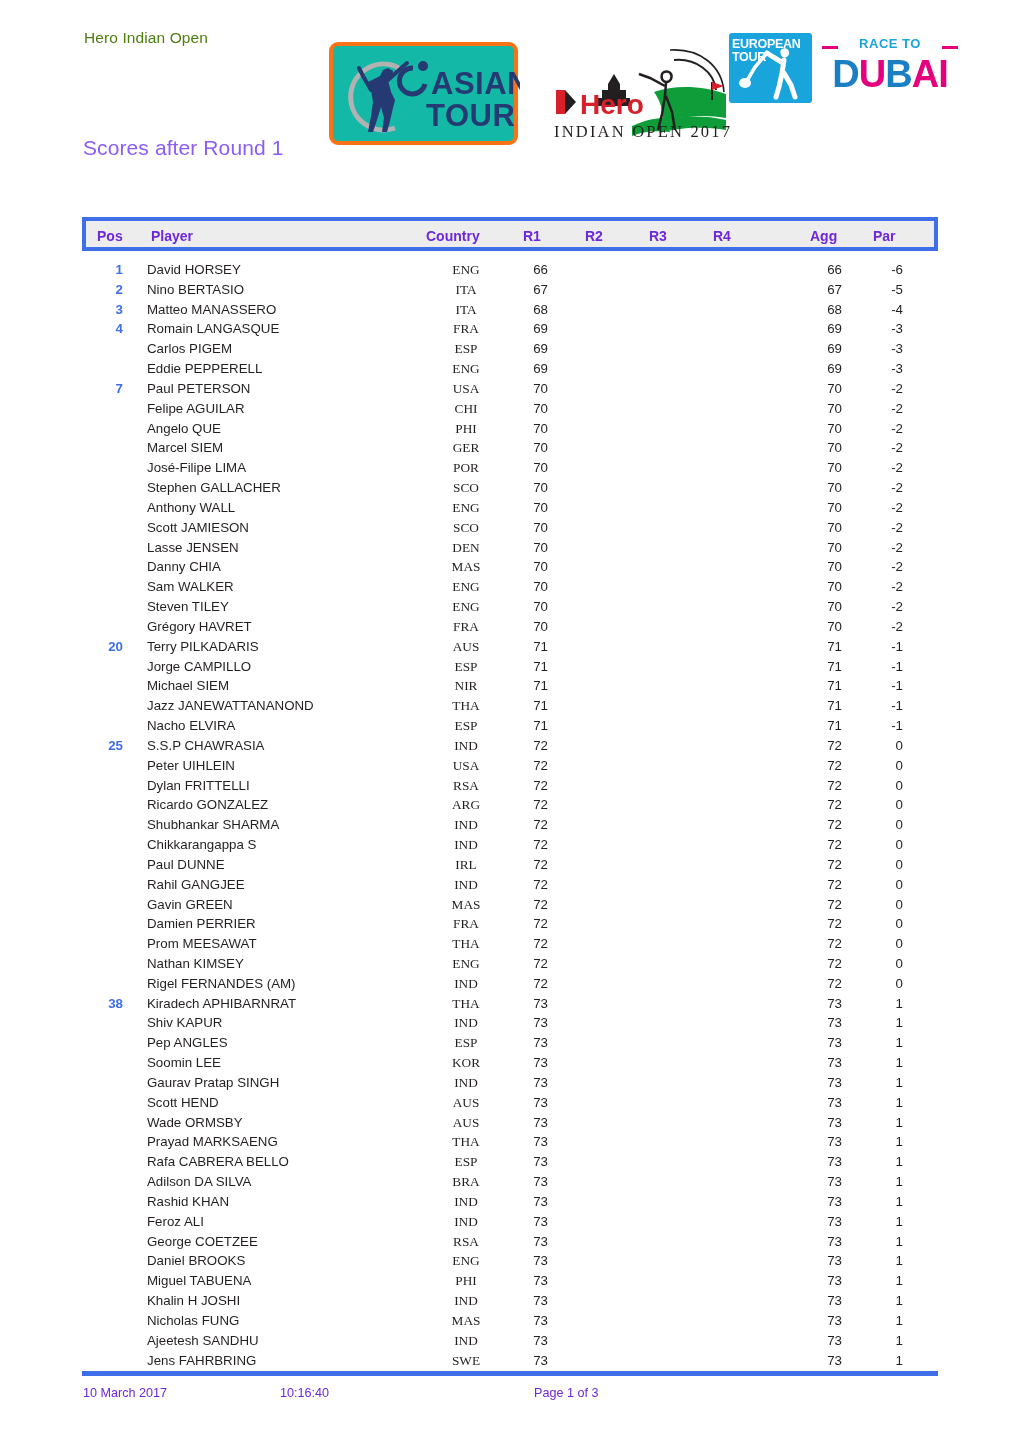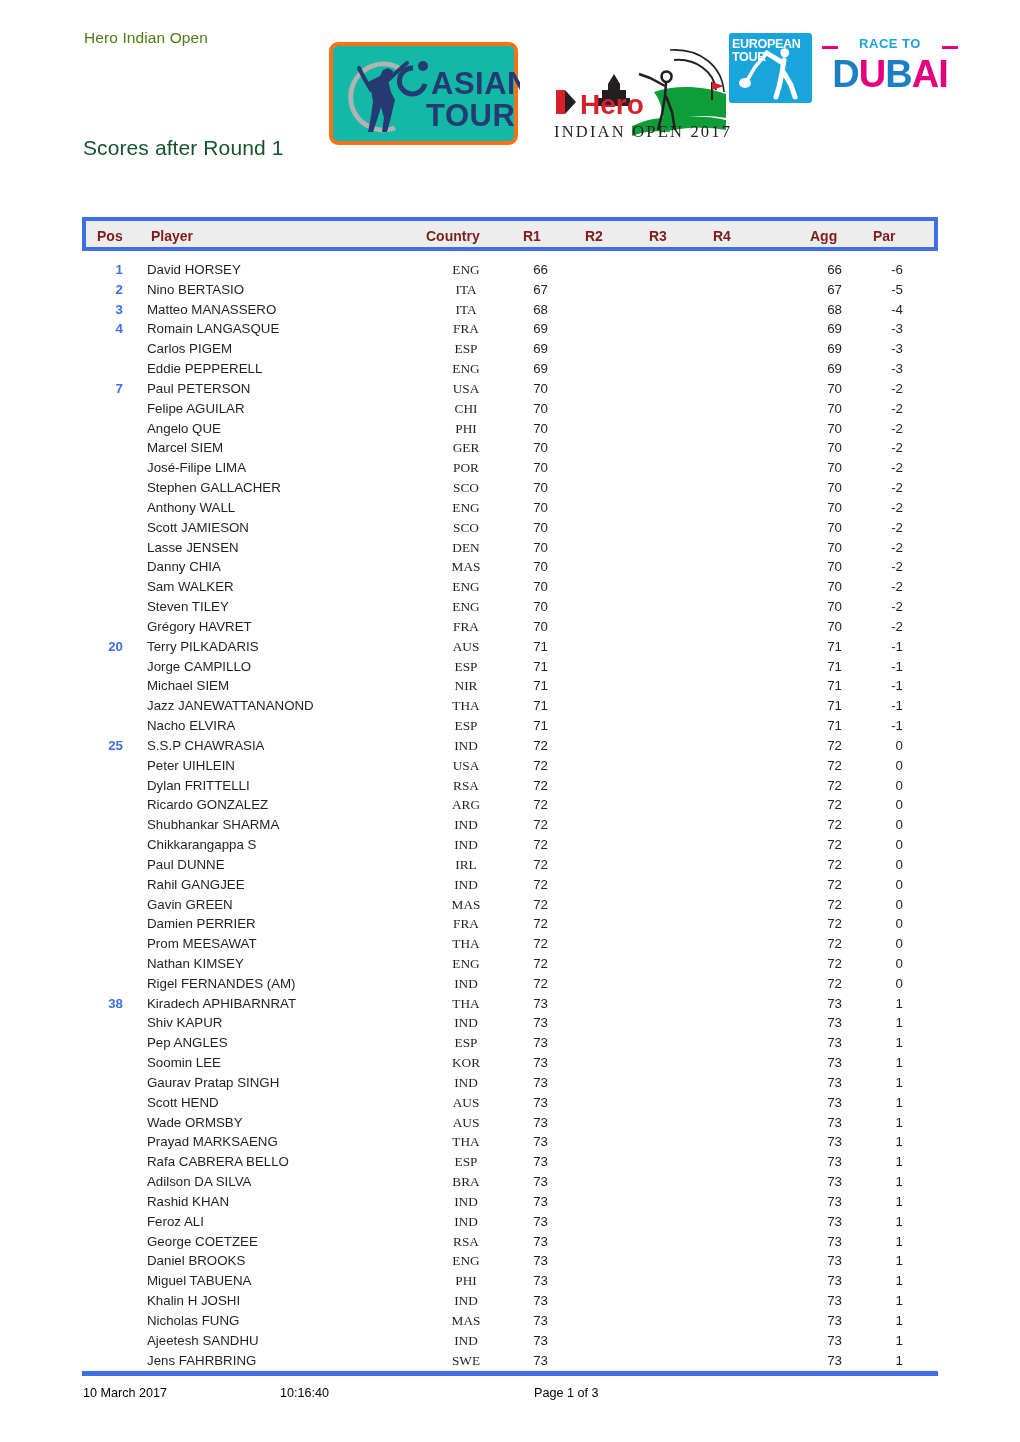"Scores after Round 1" #page-title { color: #14532d -> #8b5cf6 }
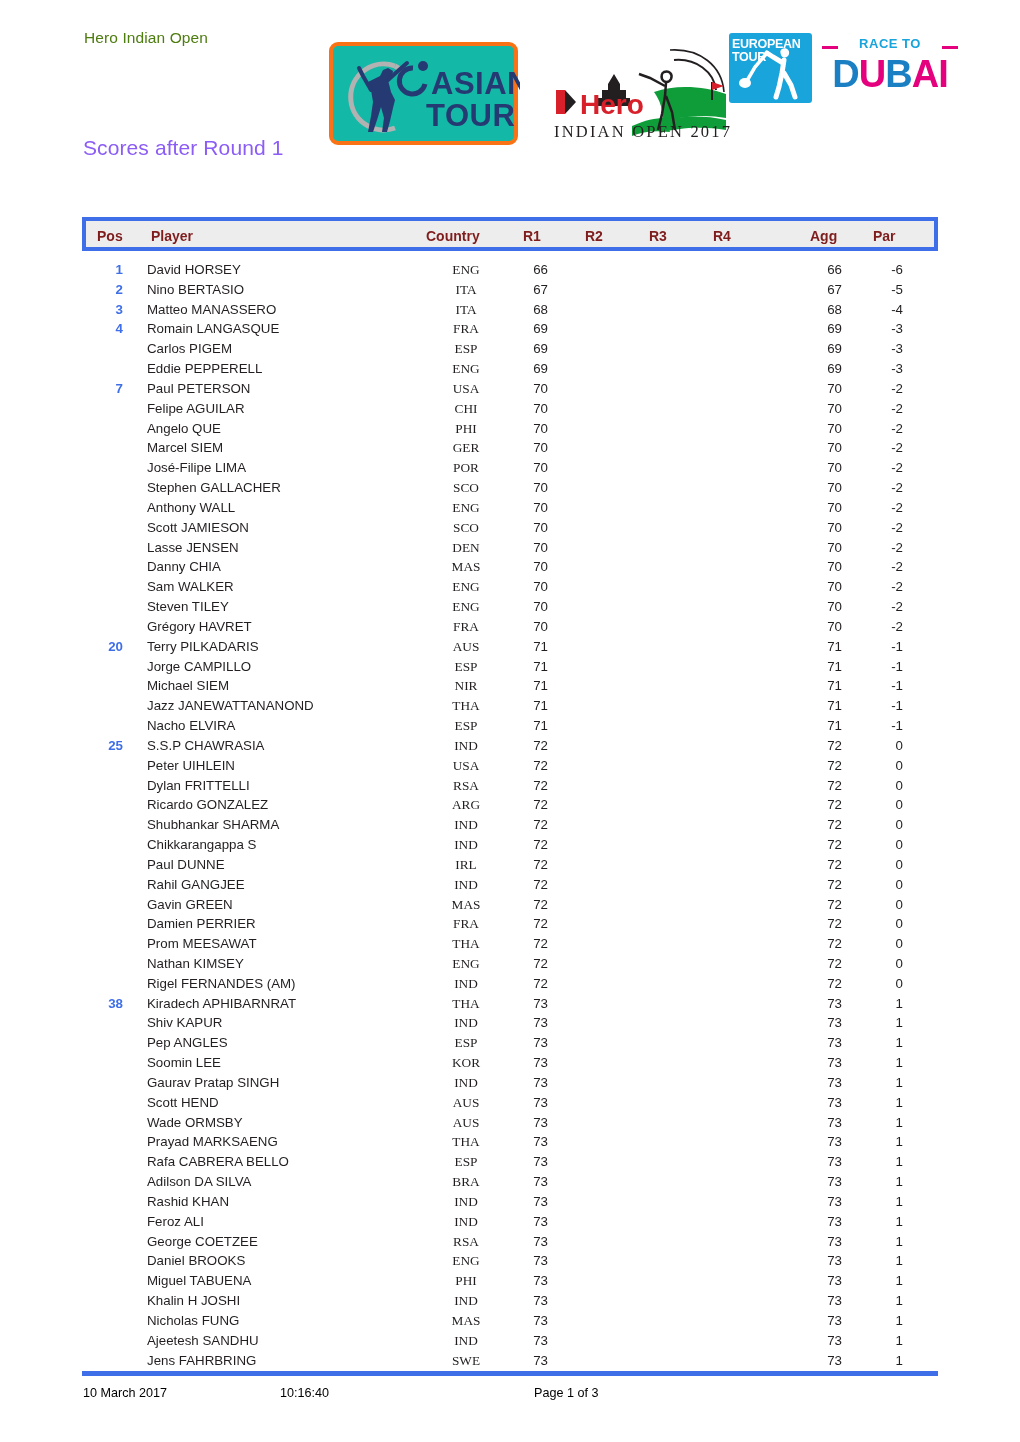"Pos" #table-header .cell { color: #7f1d1d -> #6d28d9 }
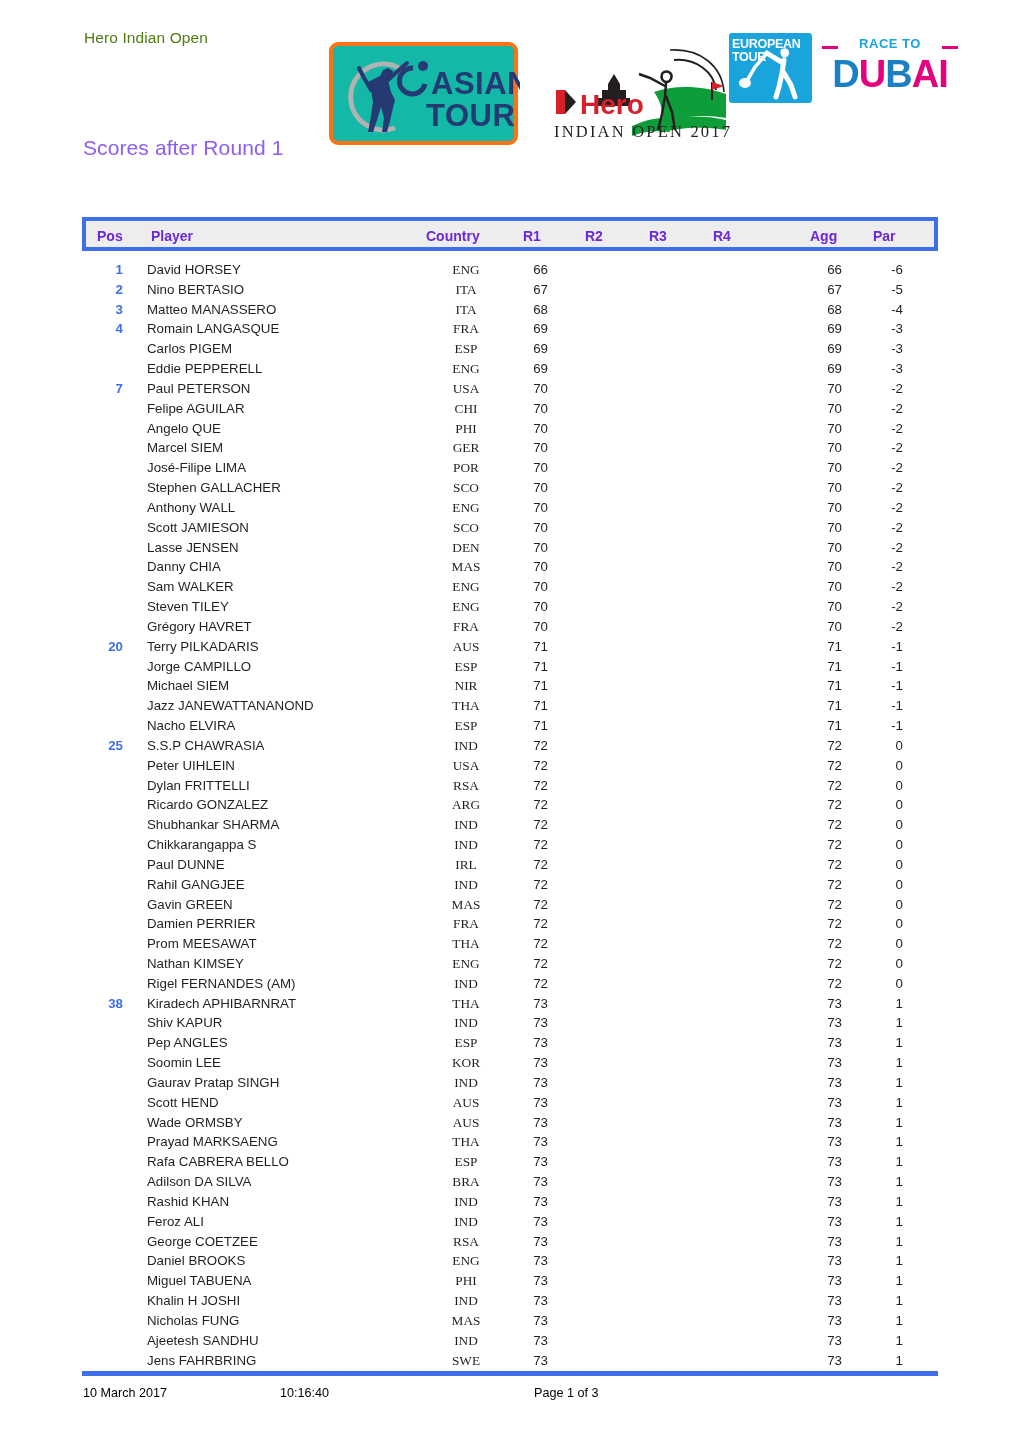"10 March 2017" #footer .cell { color: #000000 -> #6d28d9 }
